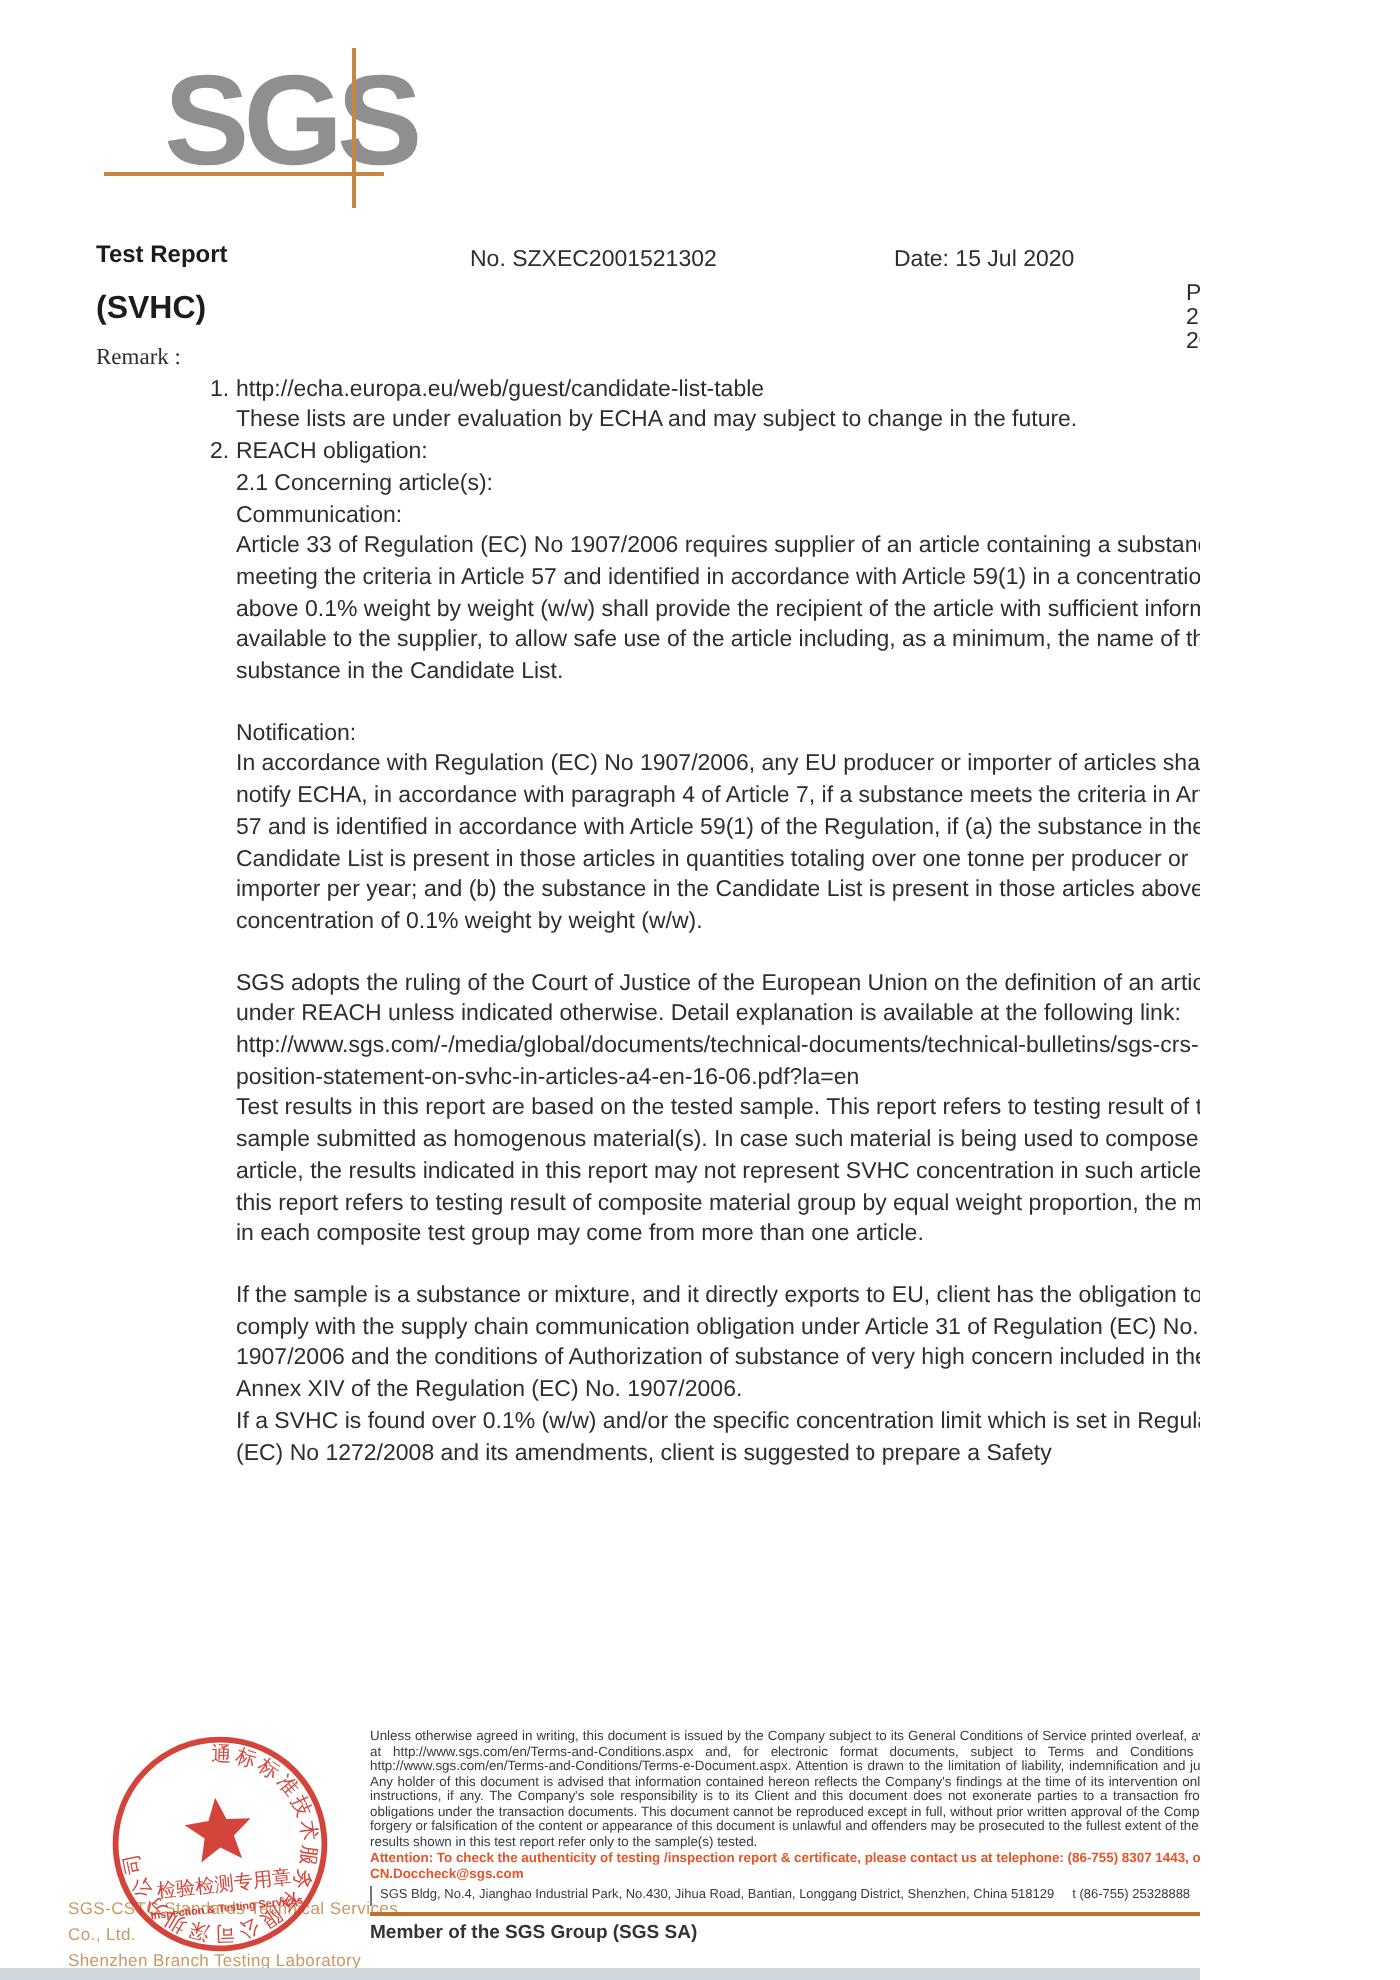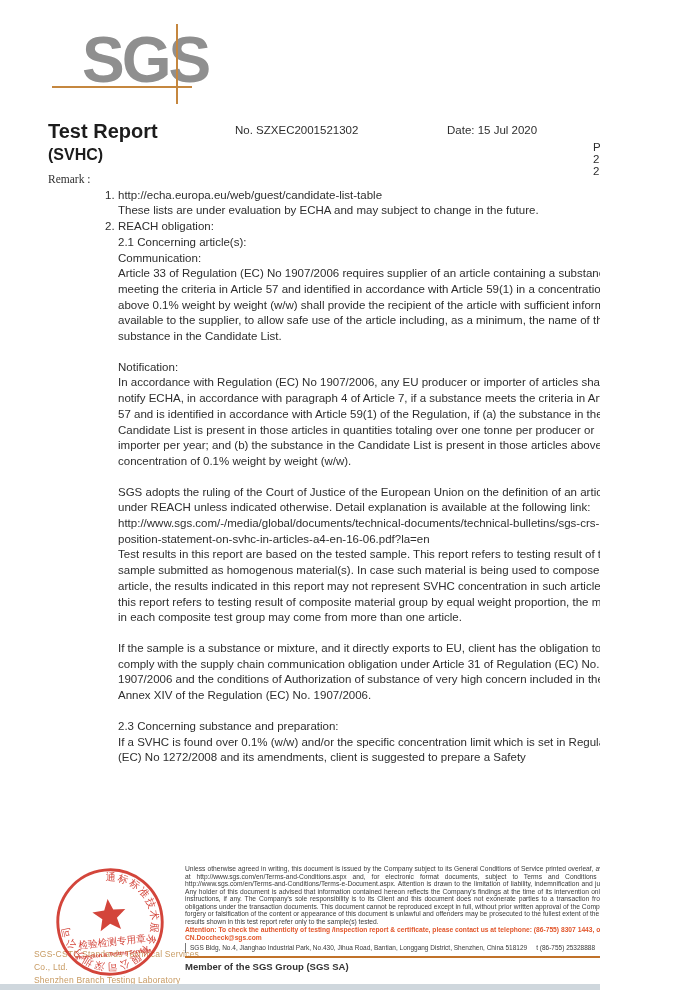"Test Report" .title-1 { font-size: 20px -> 12px }
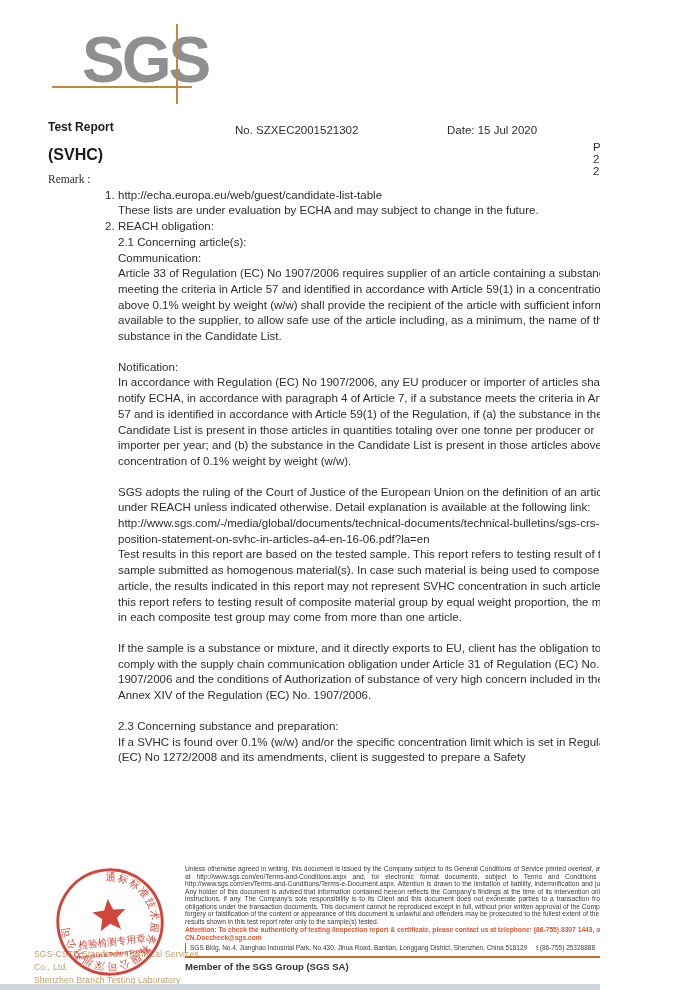"2.3 Concerning substance and" div.gap { html: <div>2.3 Concerning substance and preparation:</div> -> none }
